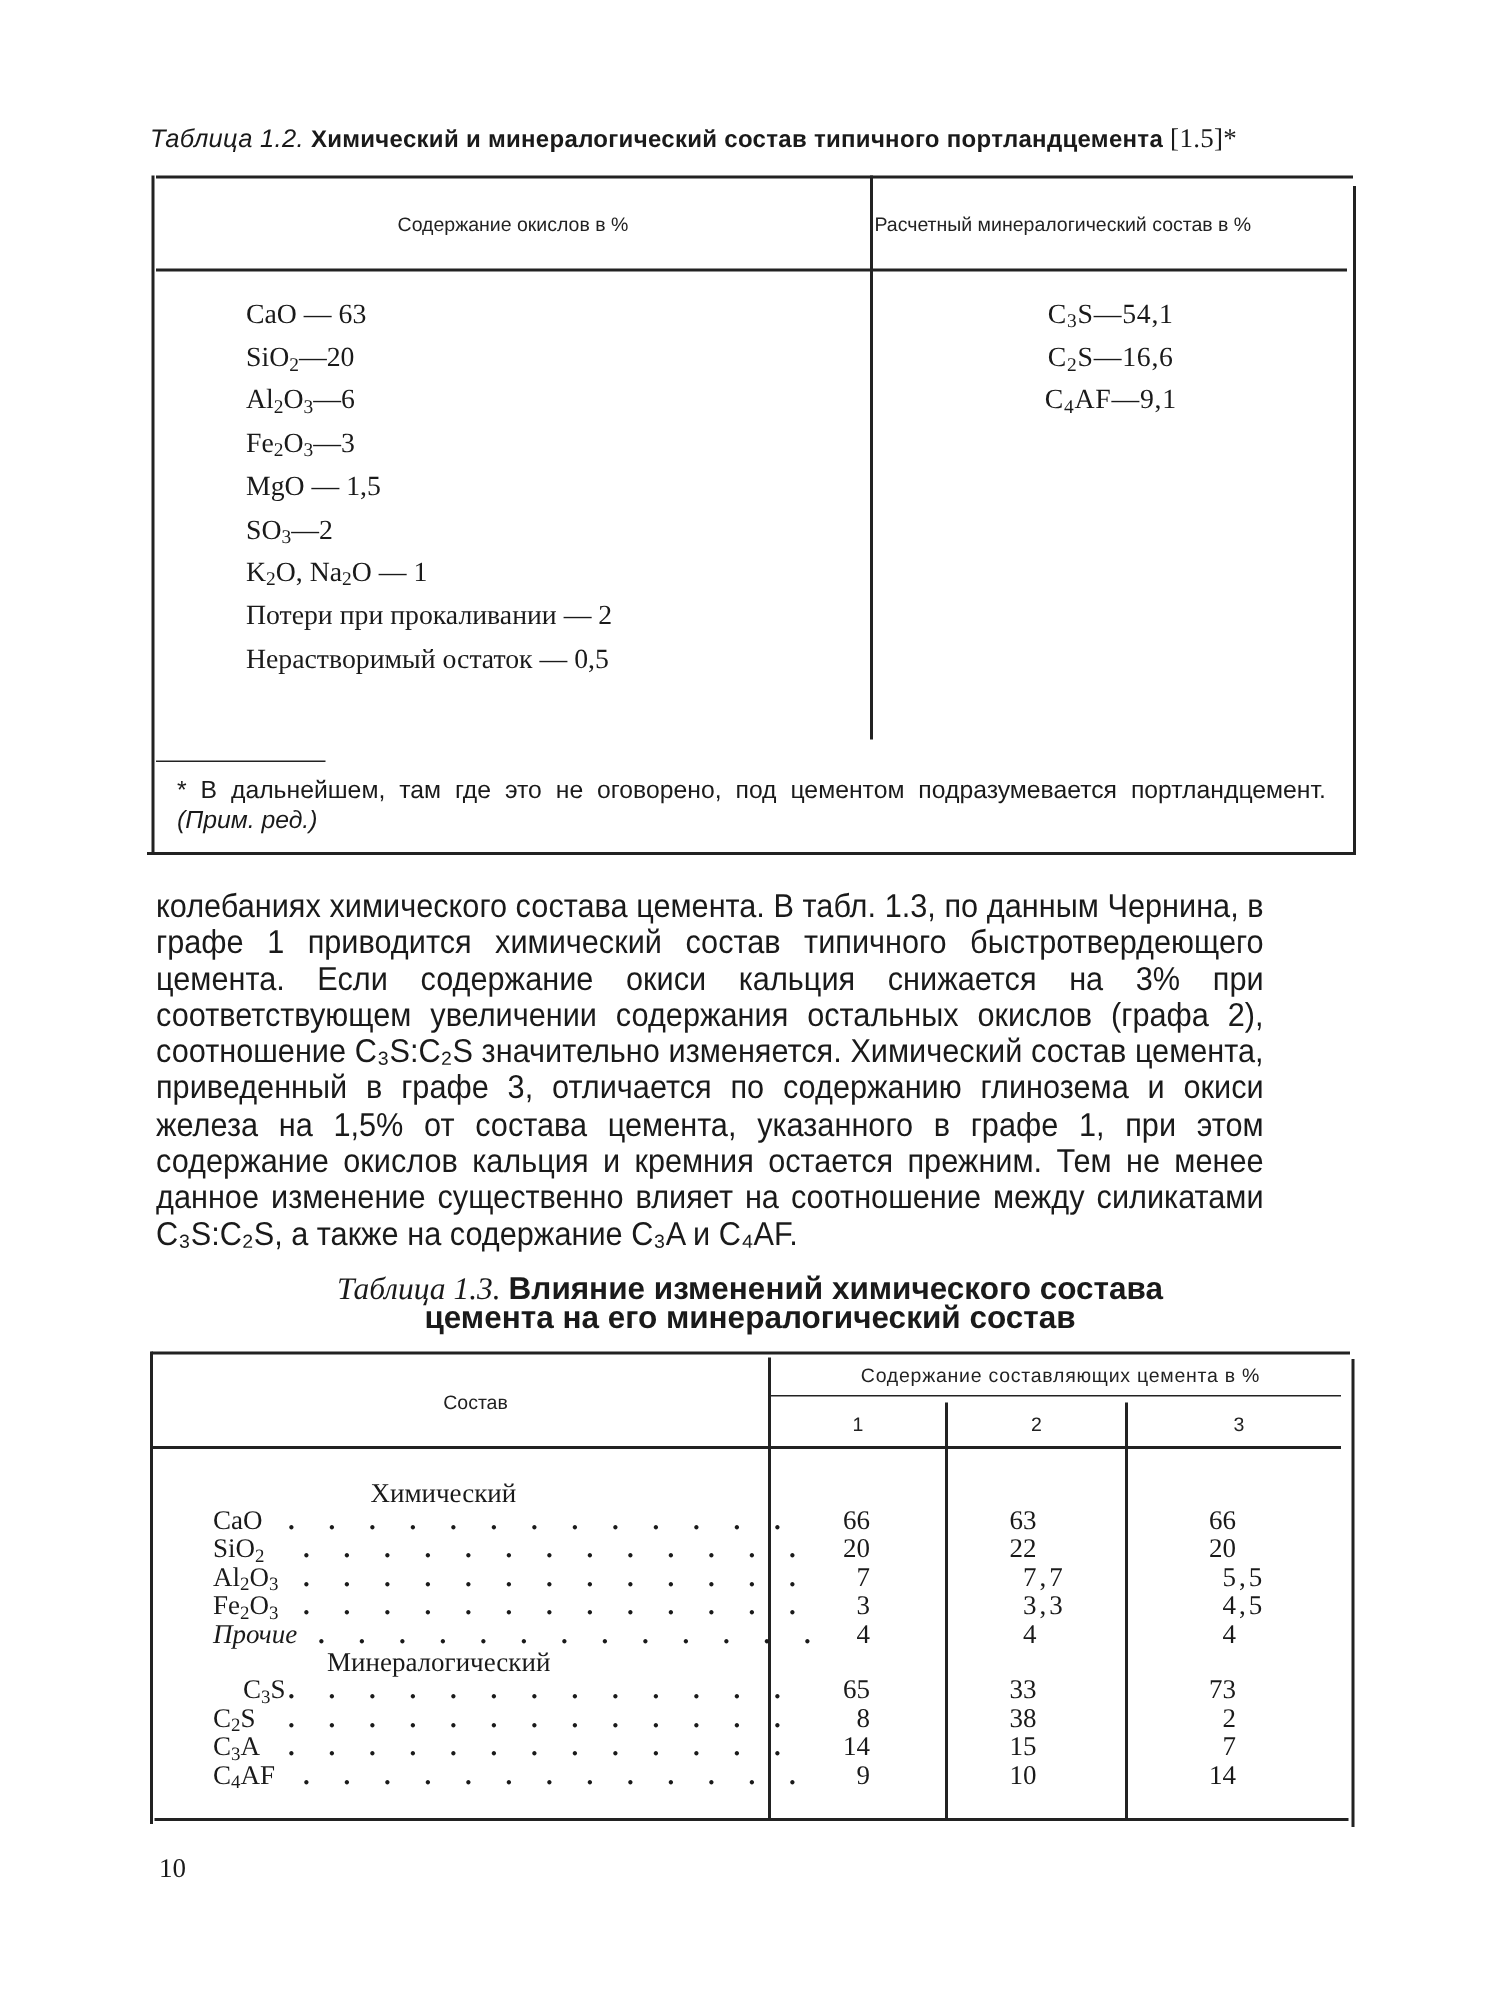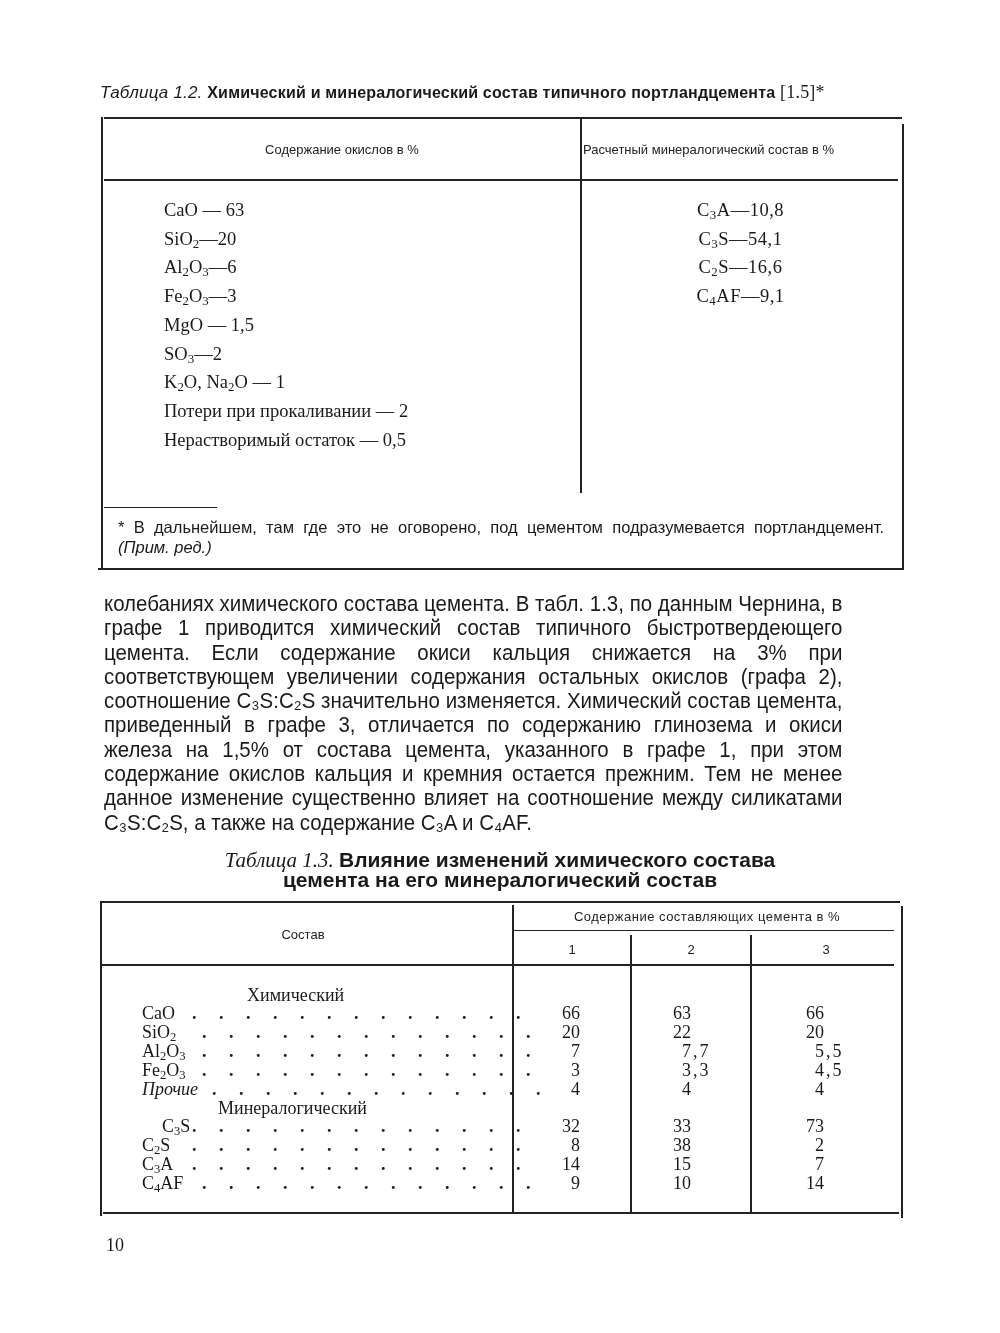"C3A—10,8" div { html: <div>C<sub>3</sub>A<span>—10,8</span></div> -> none }
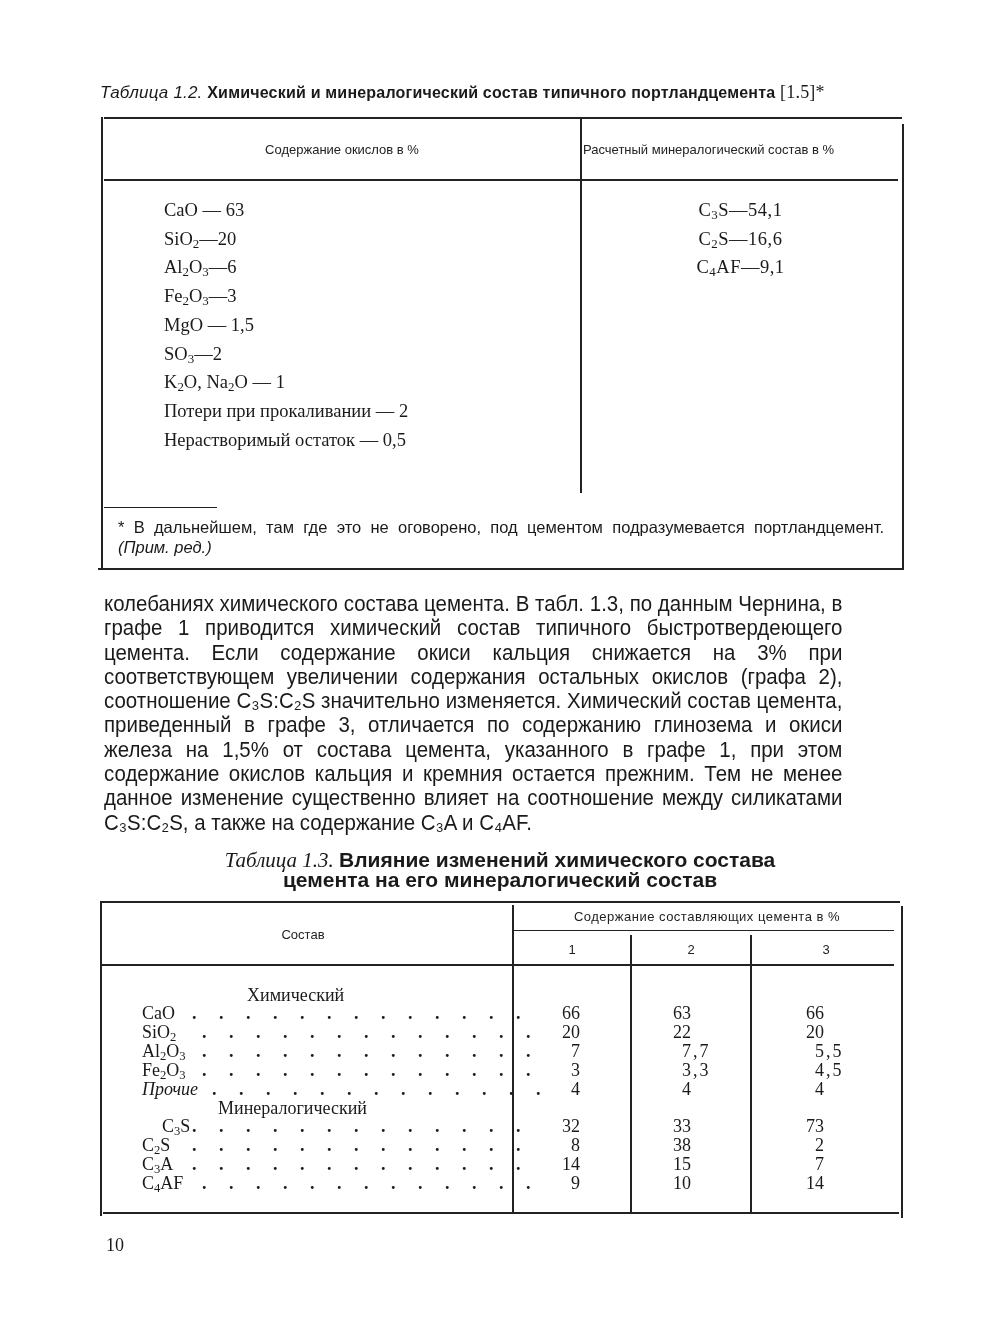"Состав" div.abs { left: 102px -> 116px }
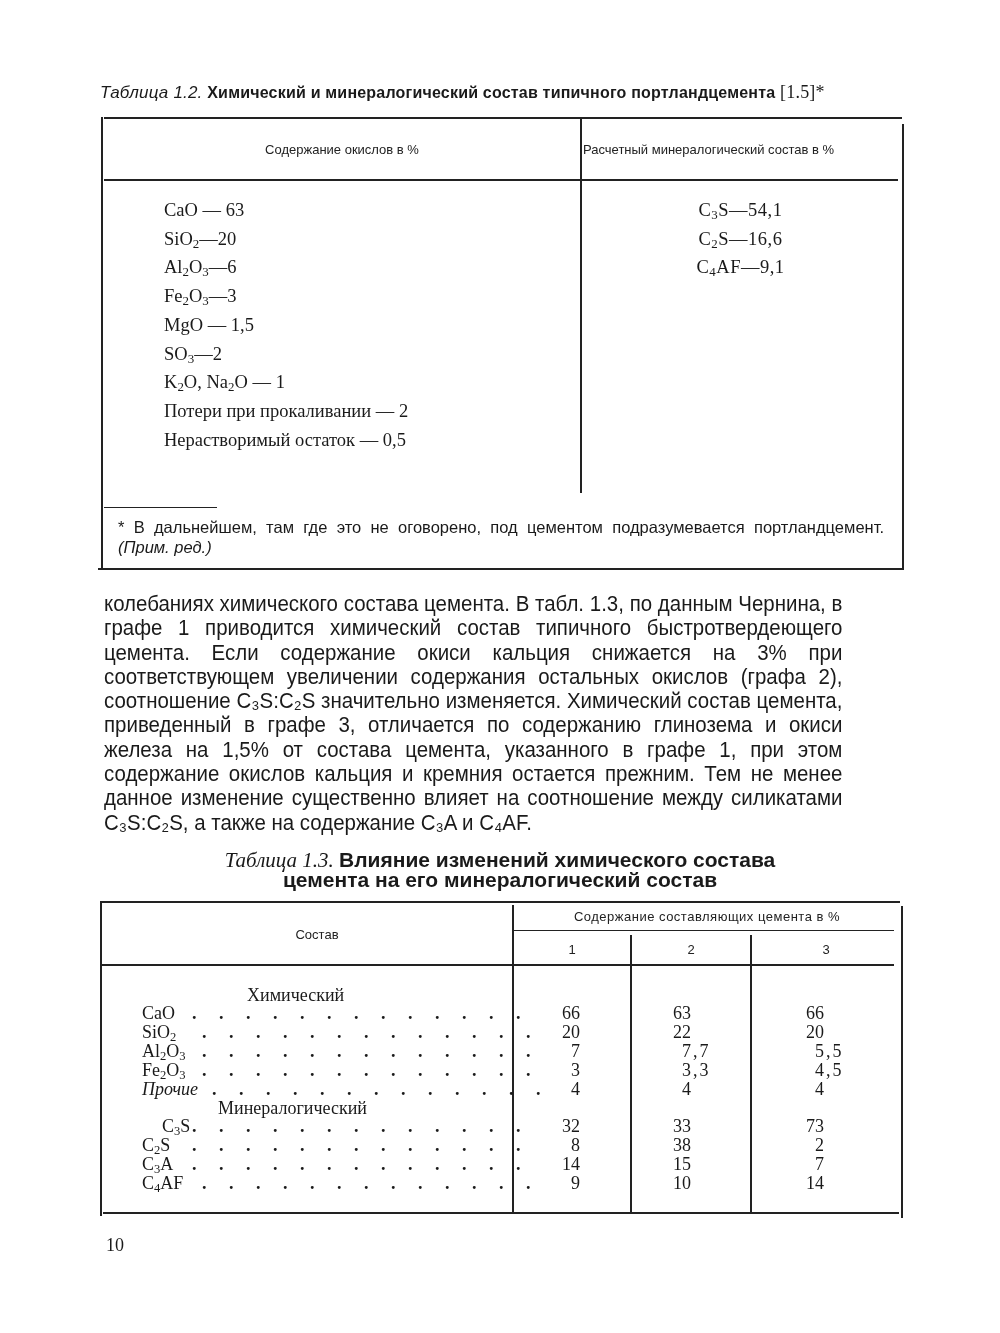"32" div.num { text: 32 -> 65 }
